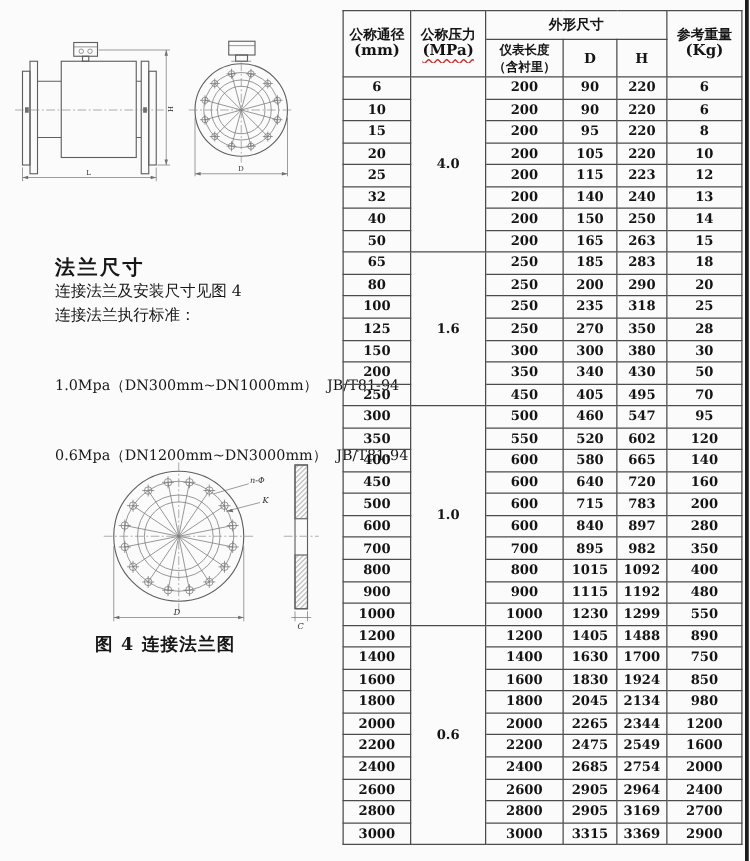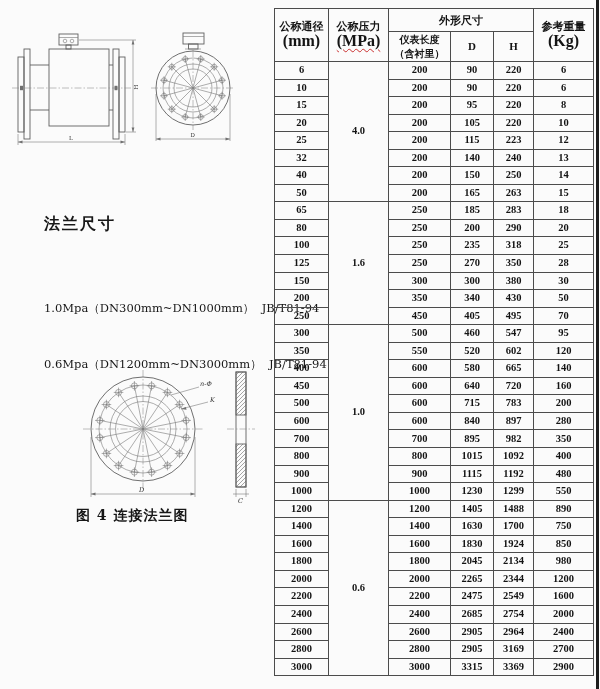"公称通径" table.dims { font-family: Liberation Serif, serif -> none }
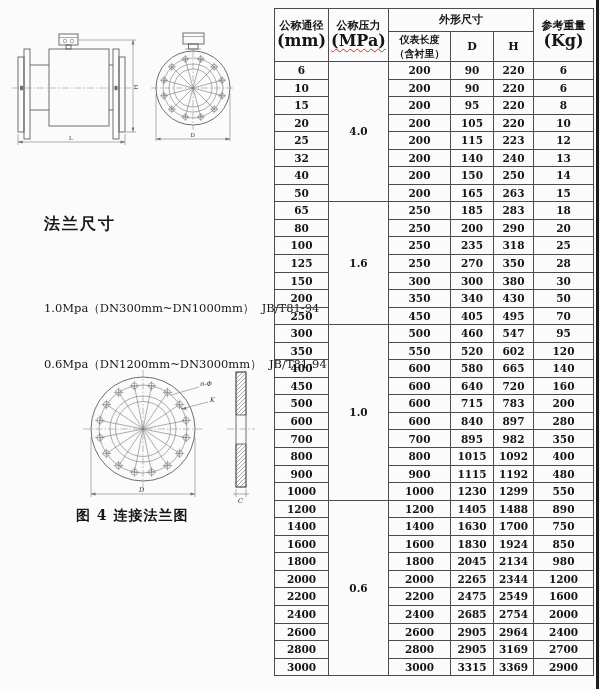"(mm)" th .unit { font-size: 16px -> 12px }
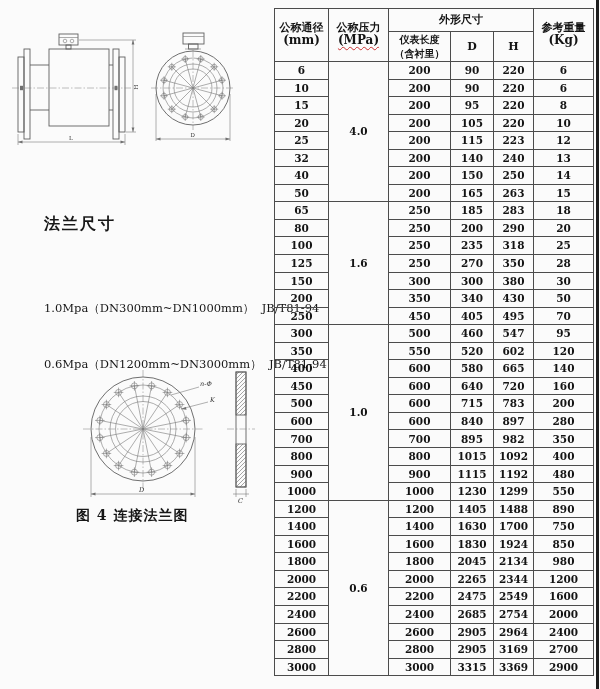"法兰尺寸" .flange-title { top: 214px -> 204px }
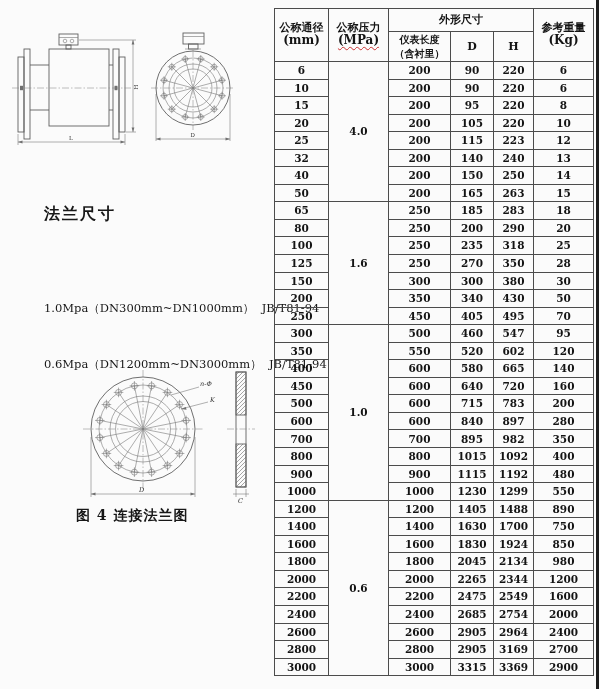"连接法兰及安装尺寸见图 4" div.note1 { html: none -> <div>连接法兰及安装尺寸见图 4</div> }
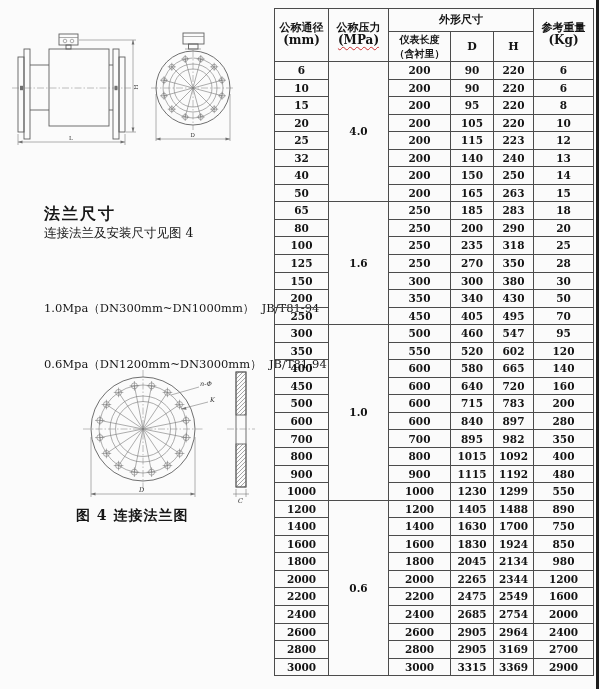"连接法兰执行标准：" div.note2 { html: none -> <div>连接法兰执行标准：</div> }
